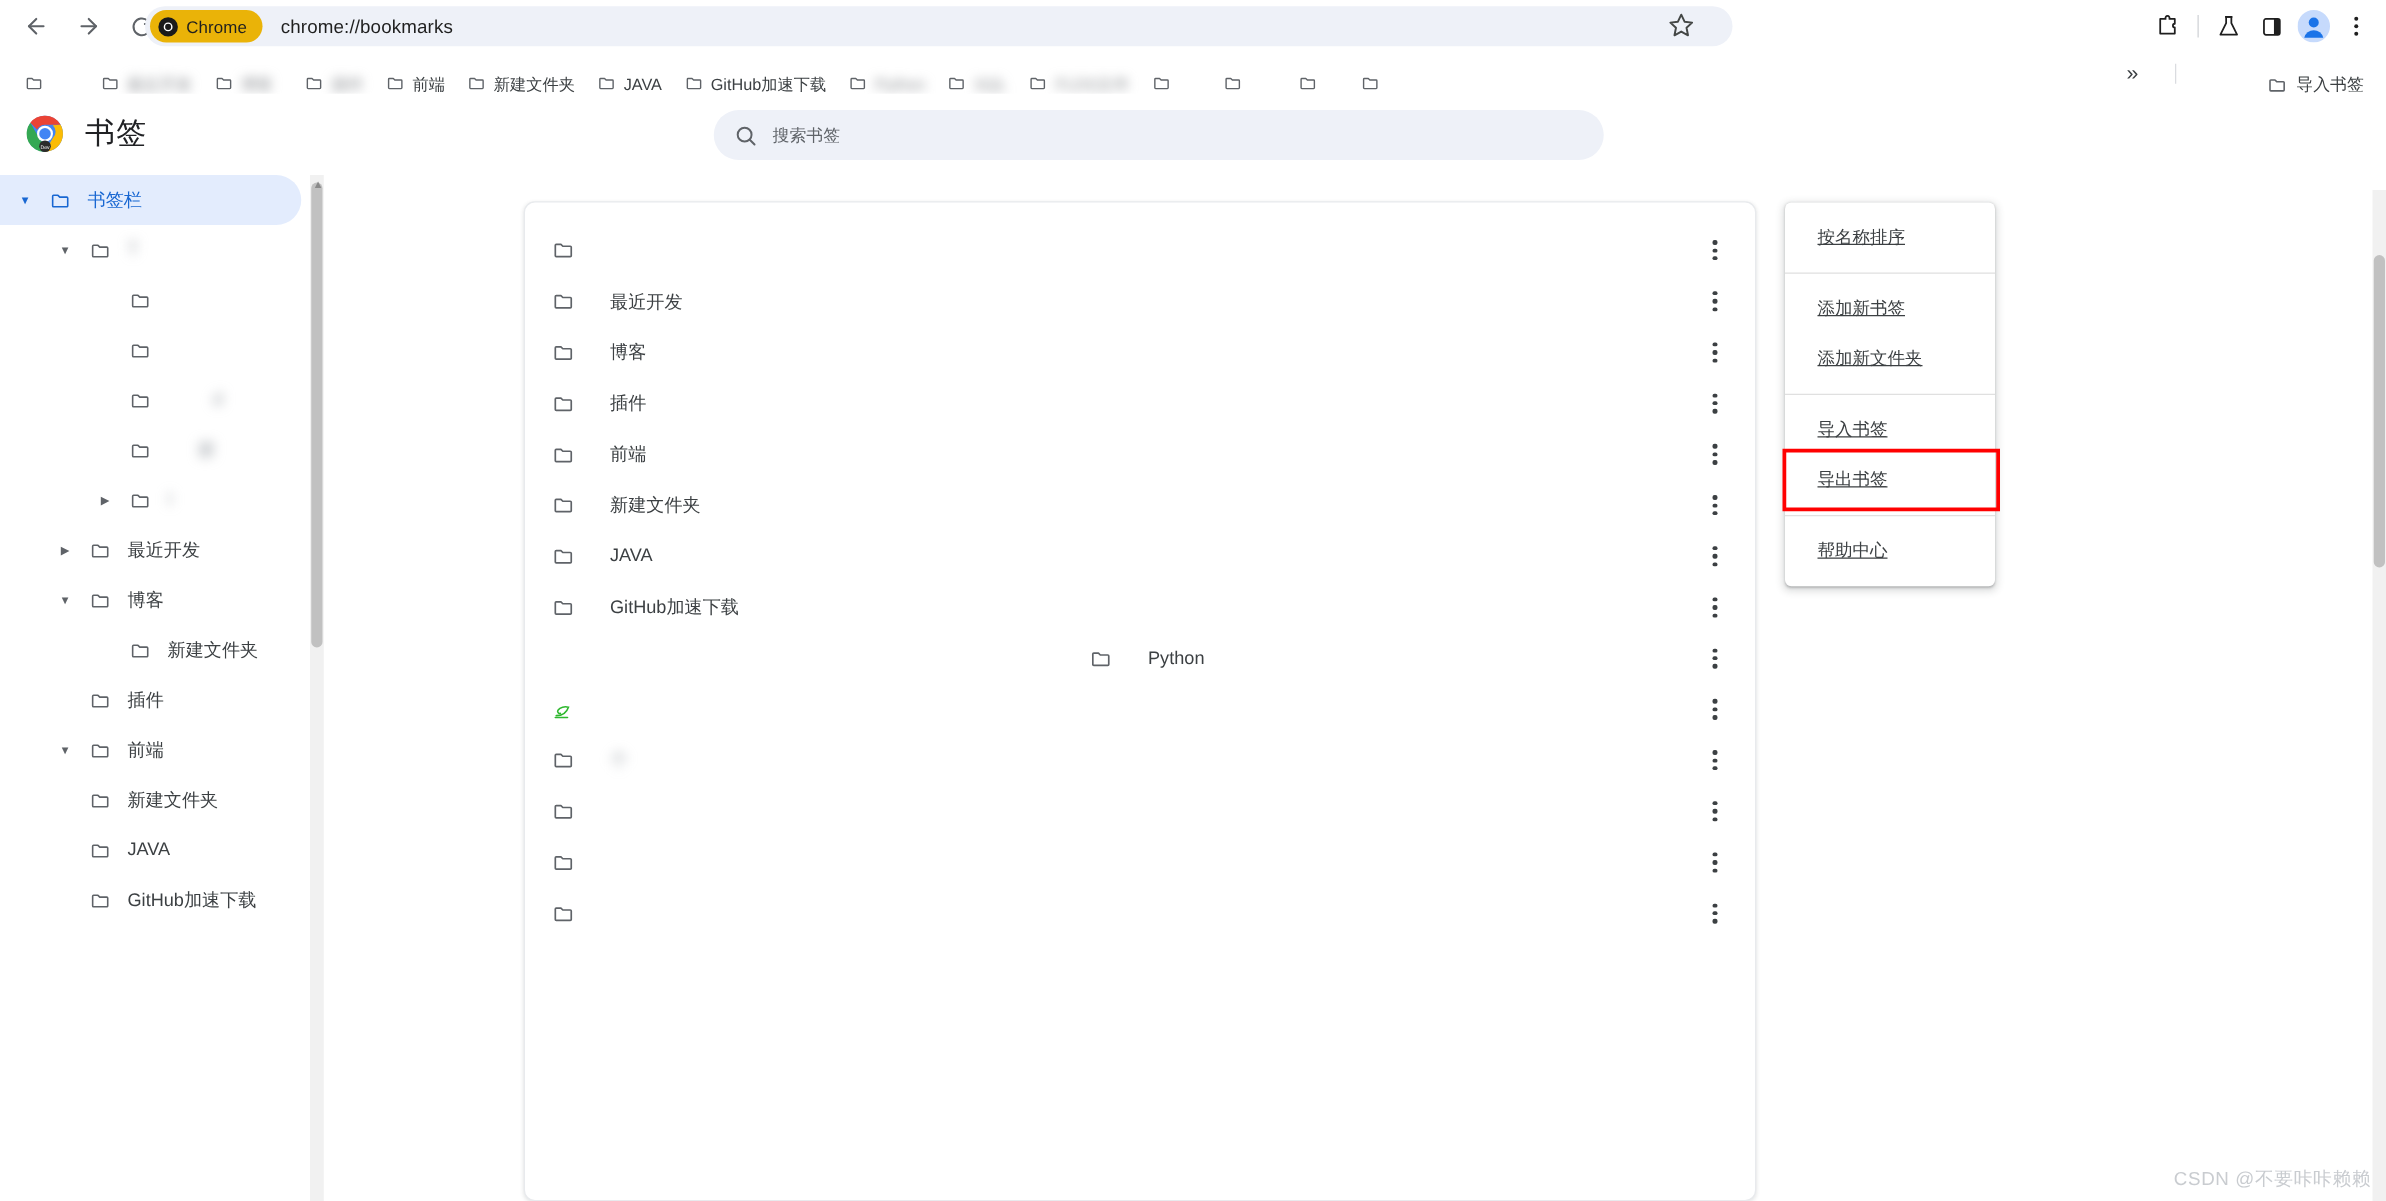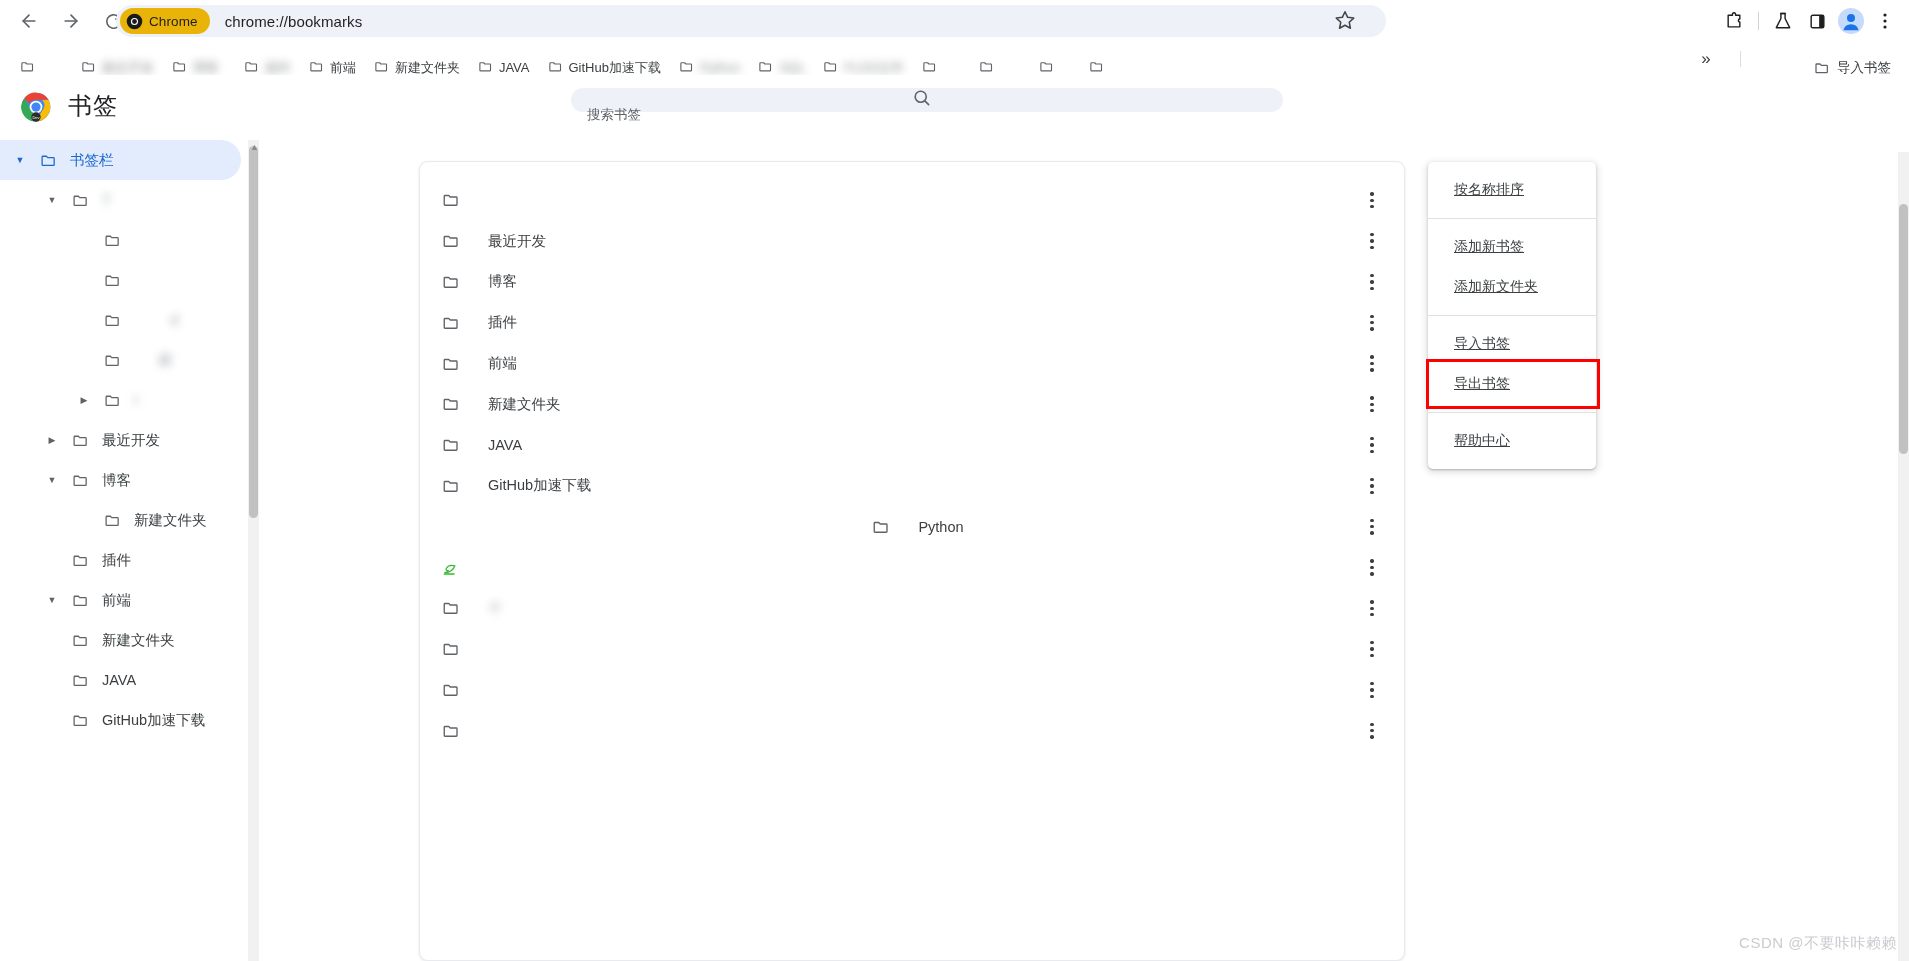"搜索书签" #search-wrap { flex-direction: column -> none; height: 24px -> 40px }
